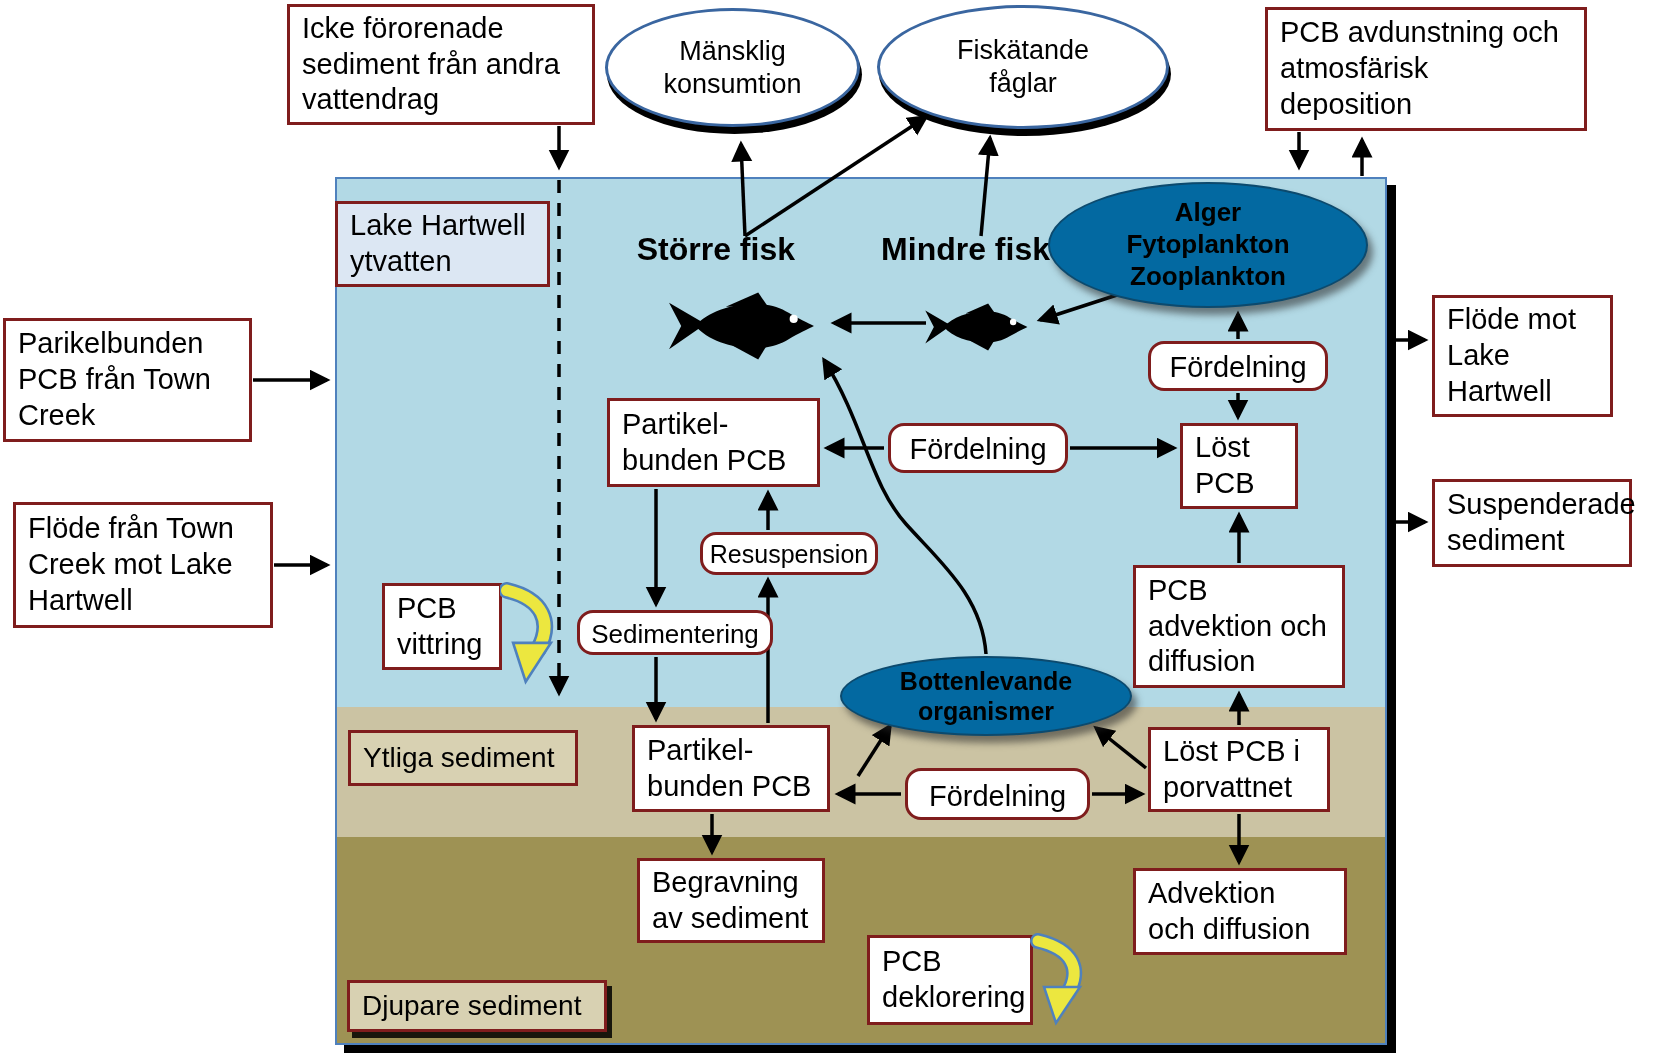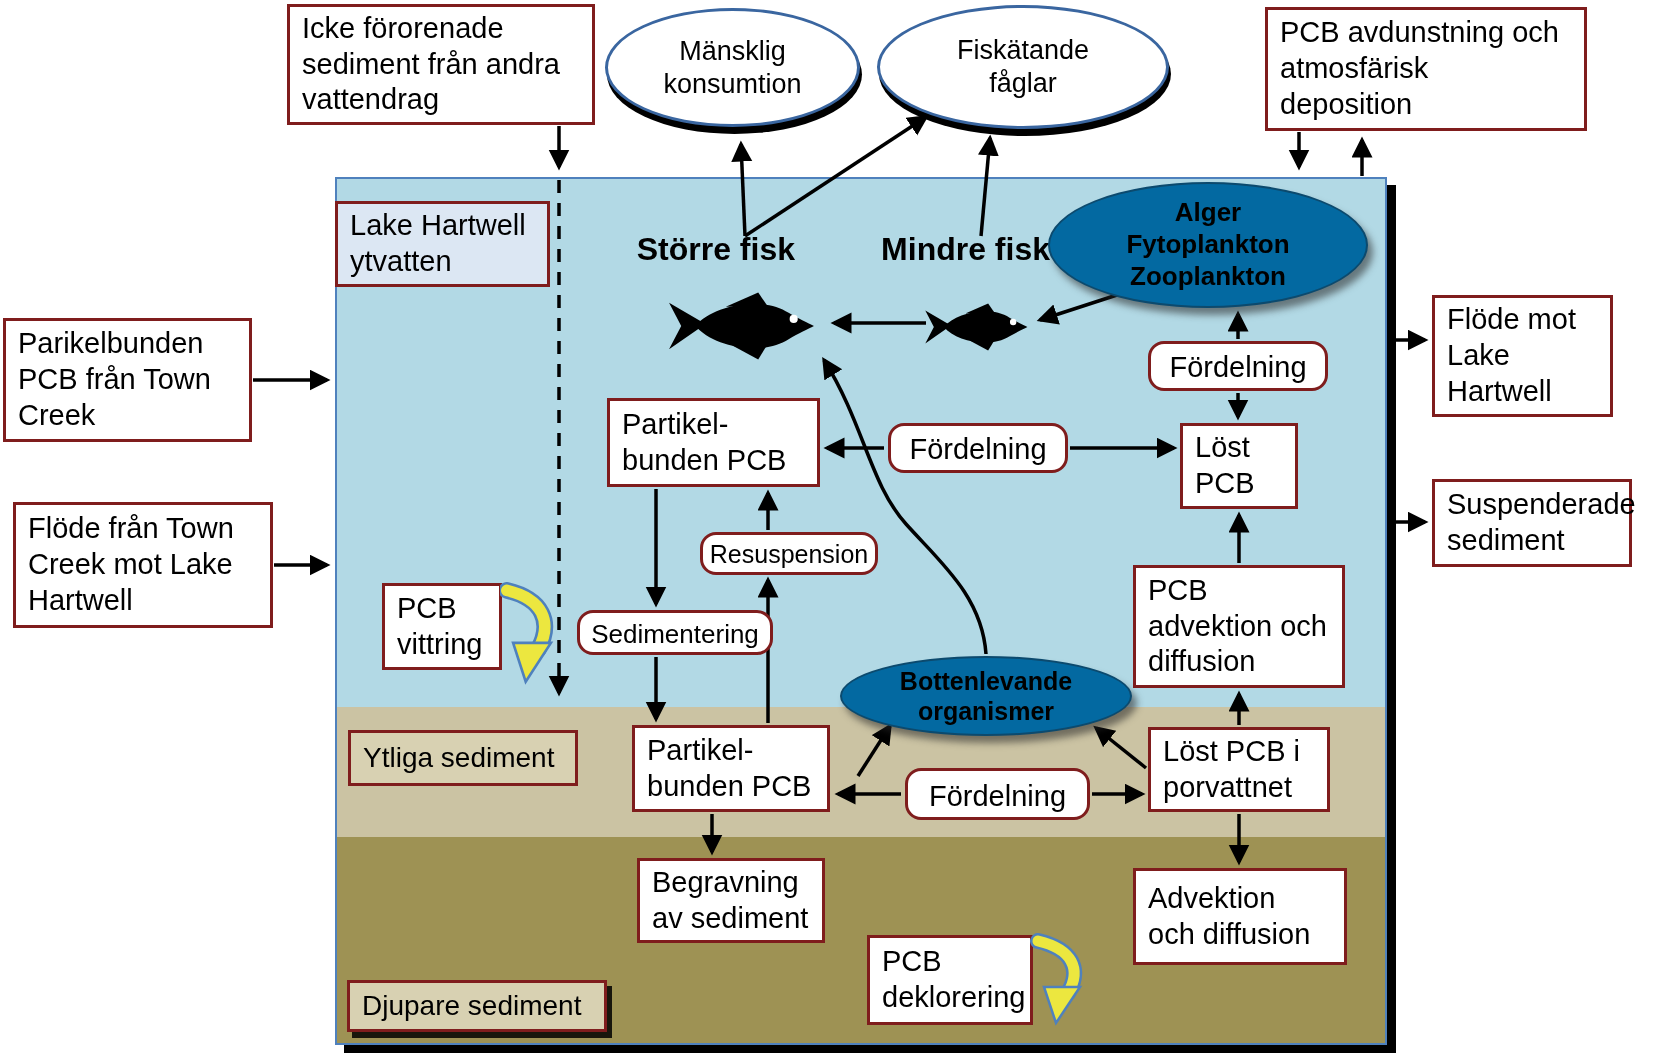"Advektion" div.abs { height: 97px -> 87px }
